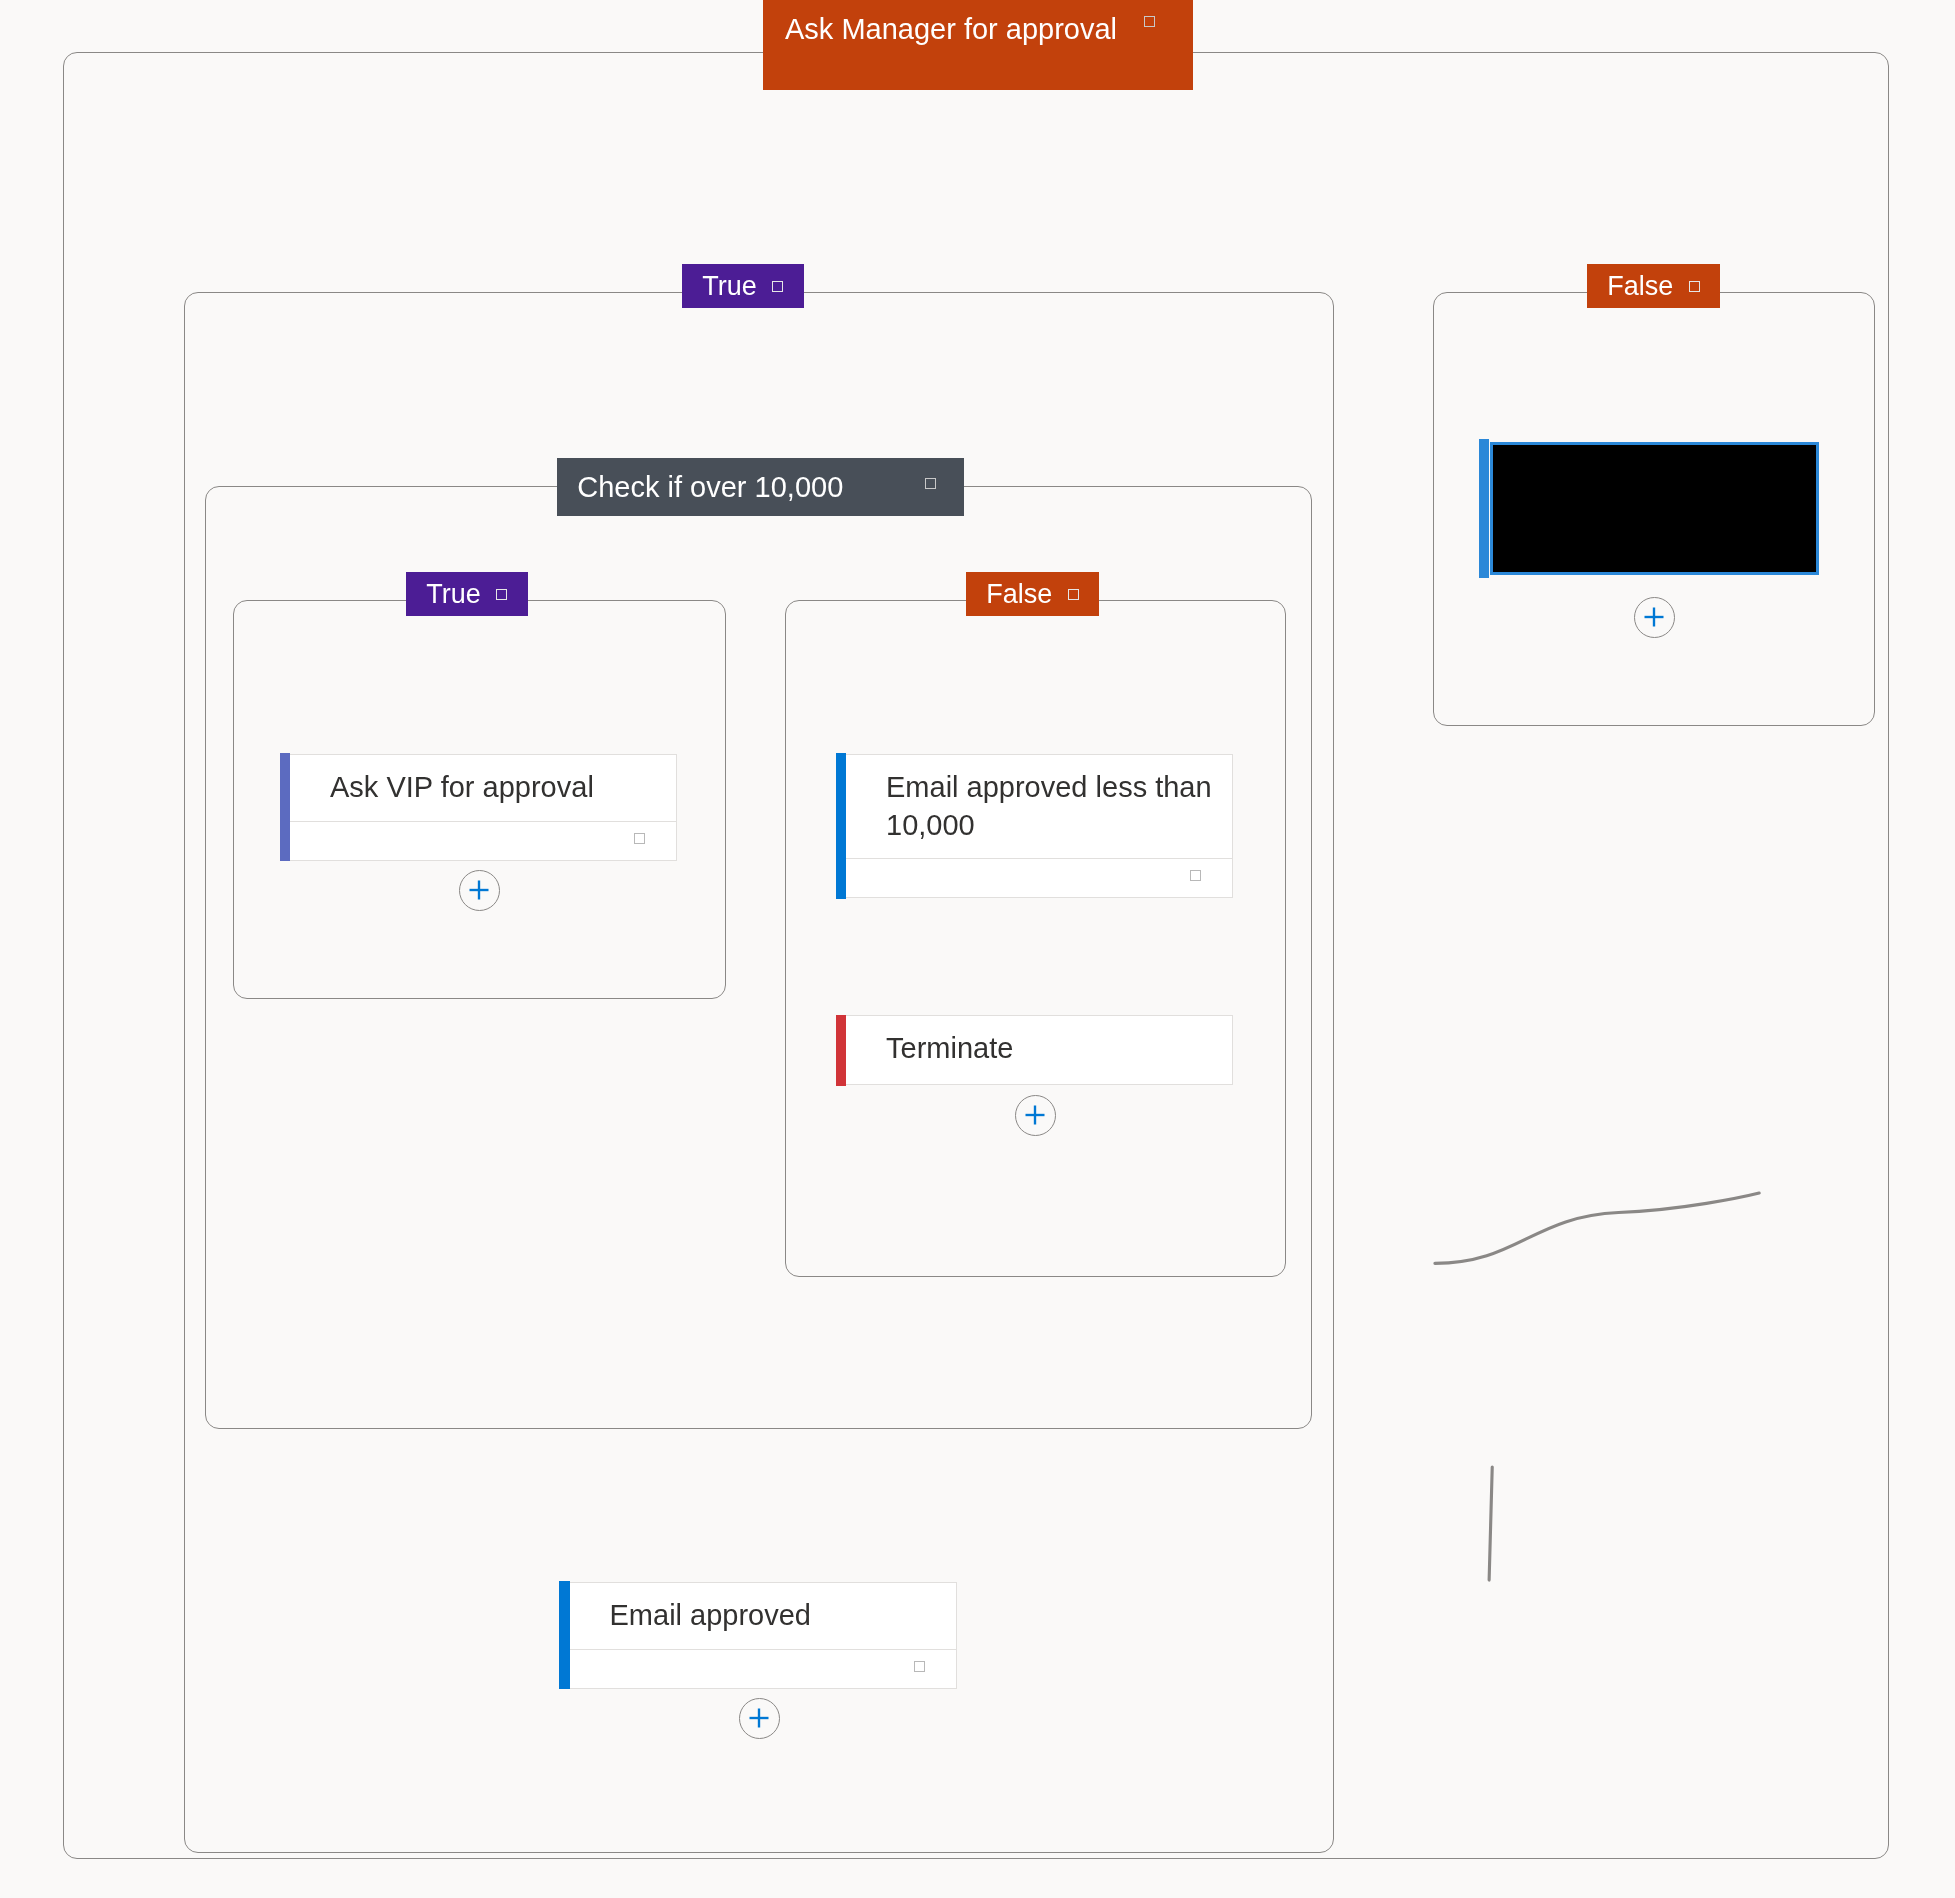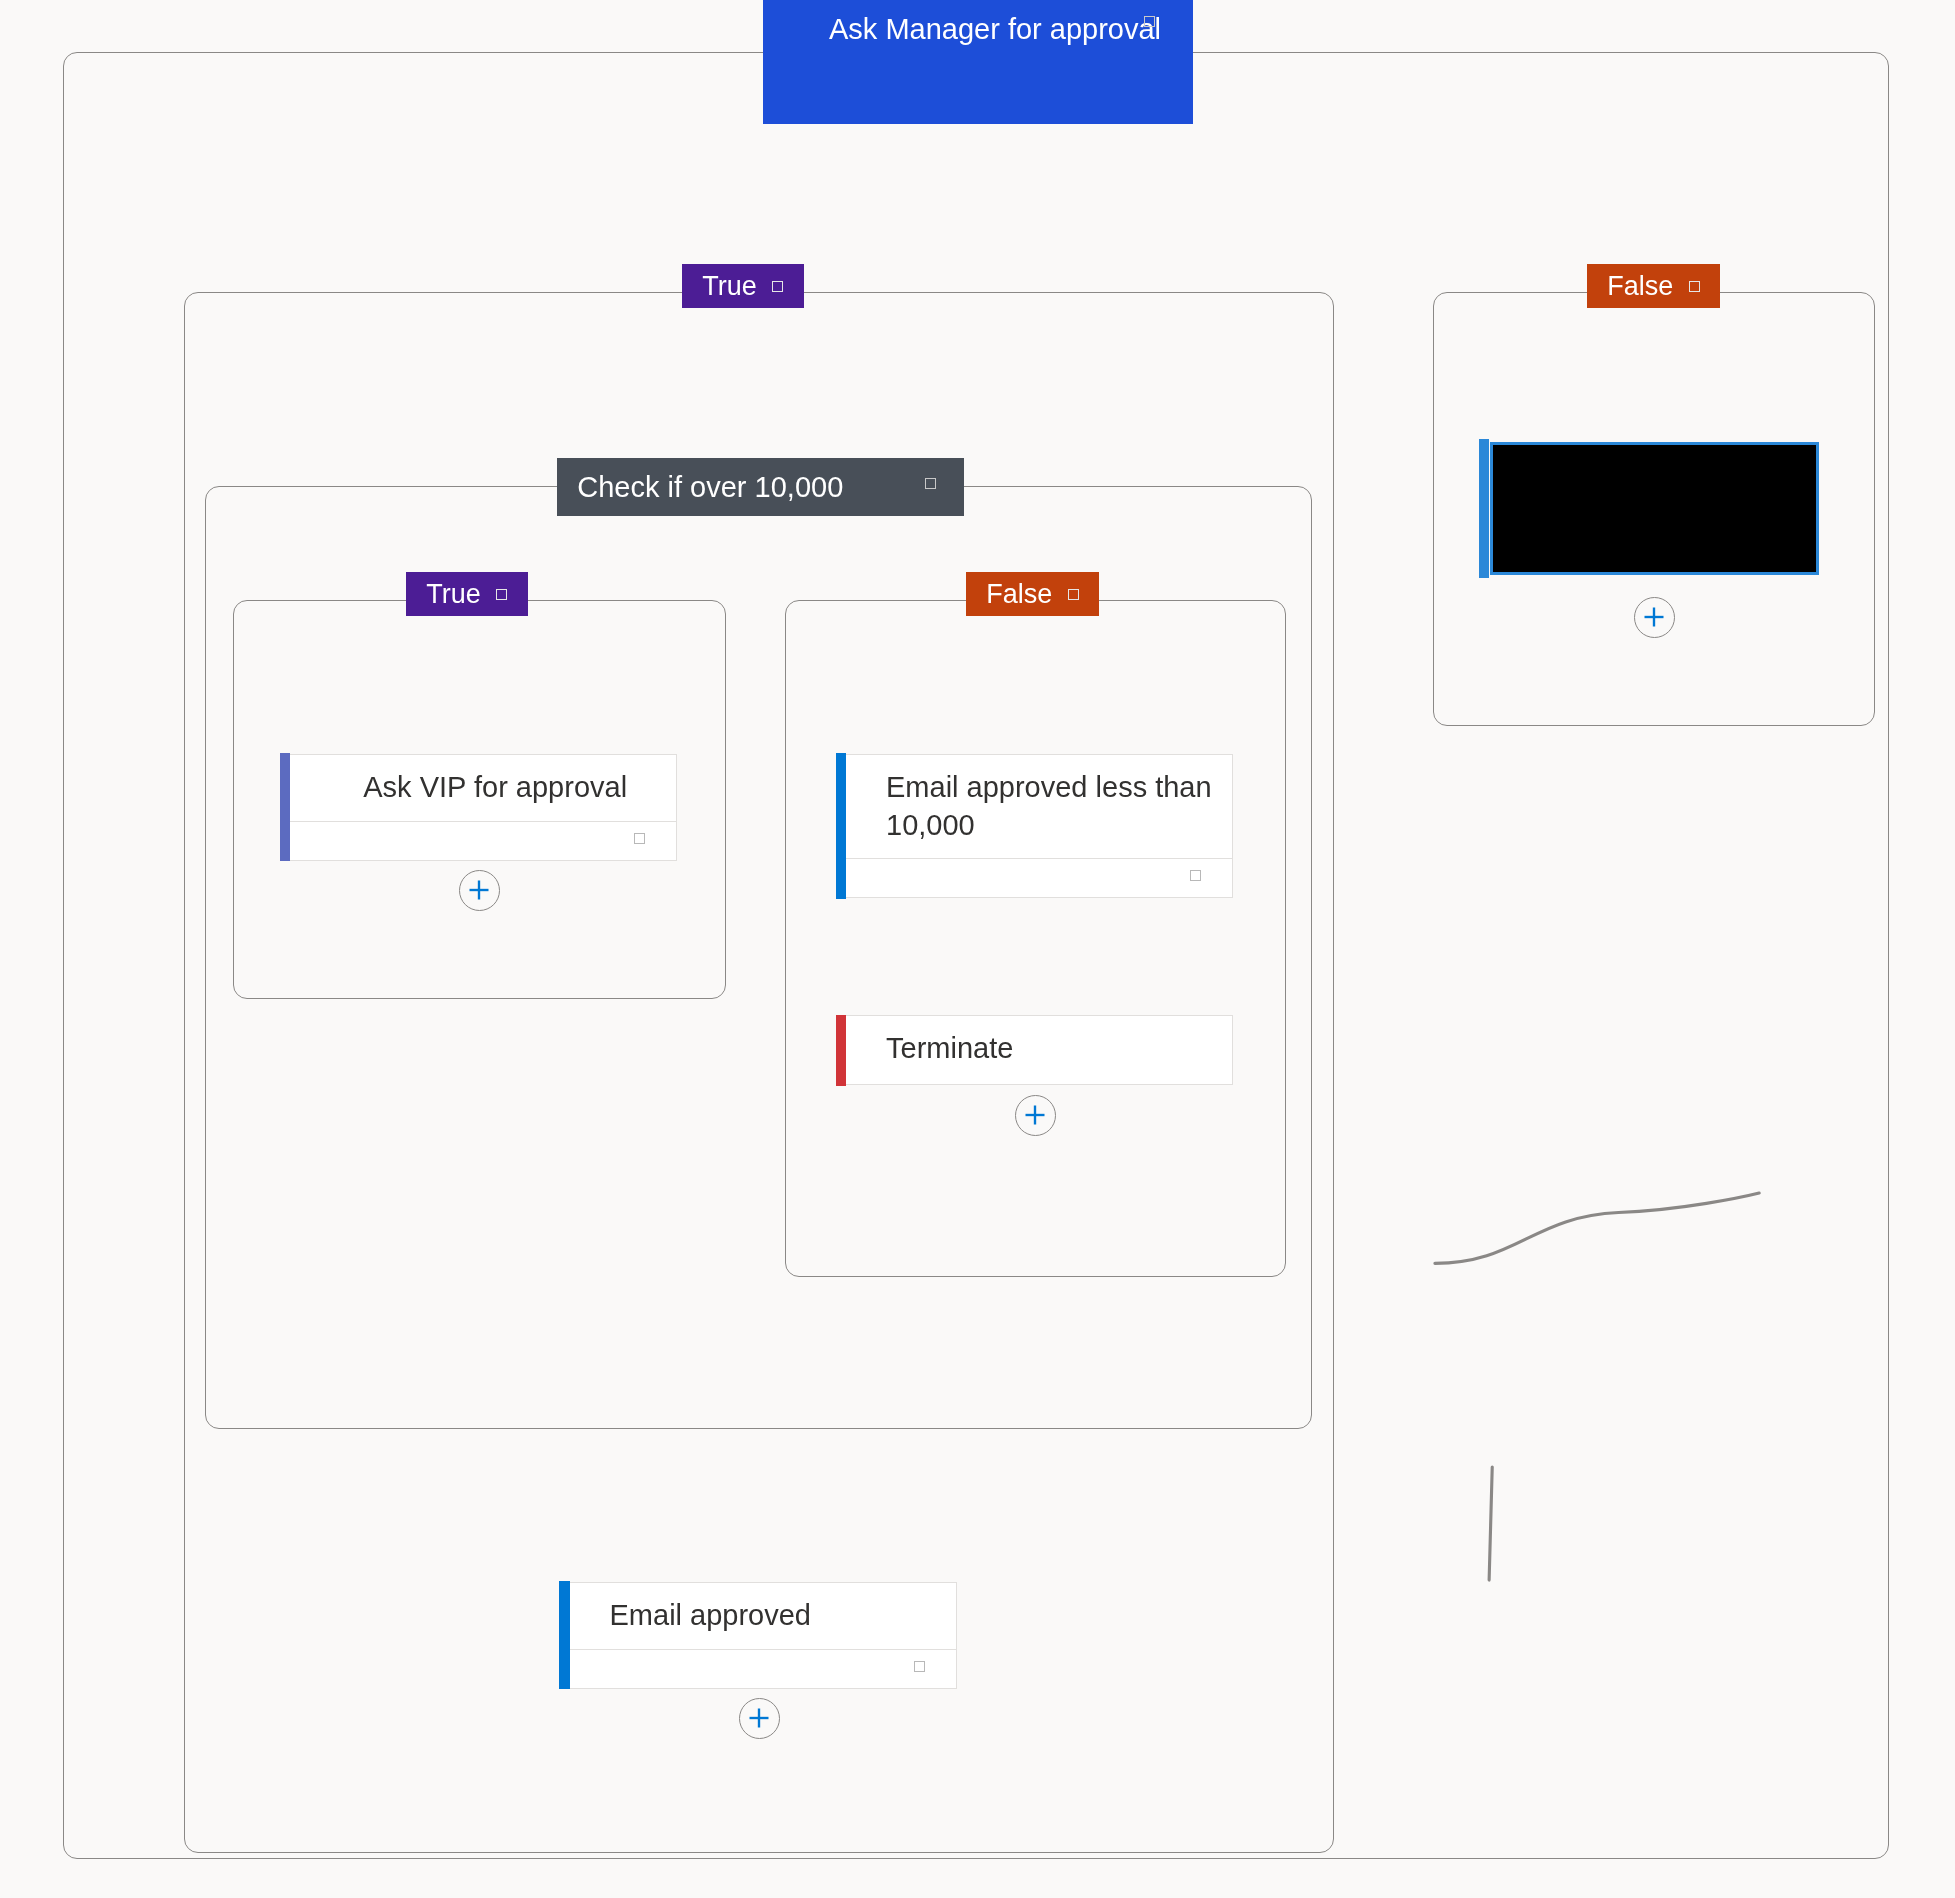"Ask Manager for approval" .header-condition { background: #1d4ed8 -> #c2410c; height: 124px -> 90px; padding: 11px 22px 0 66px -> 11px 22px 0 22px }
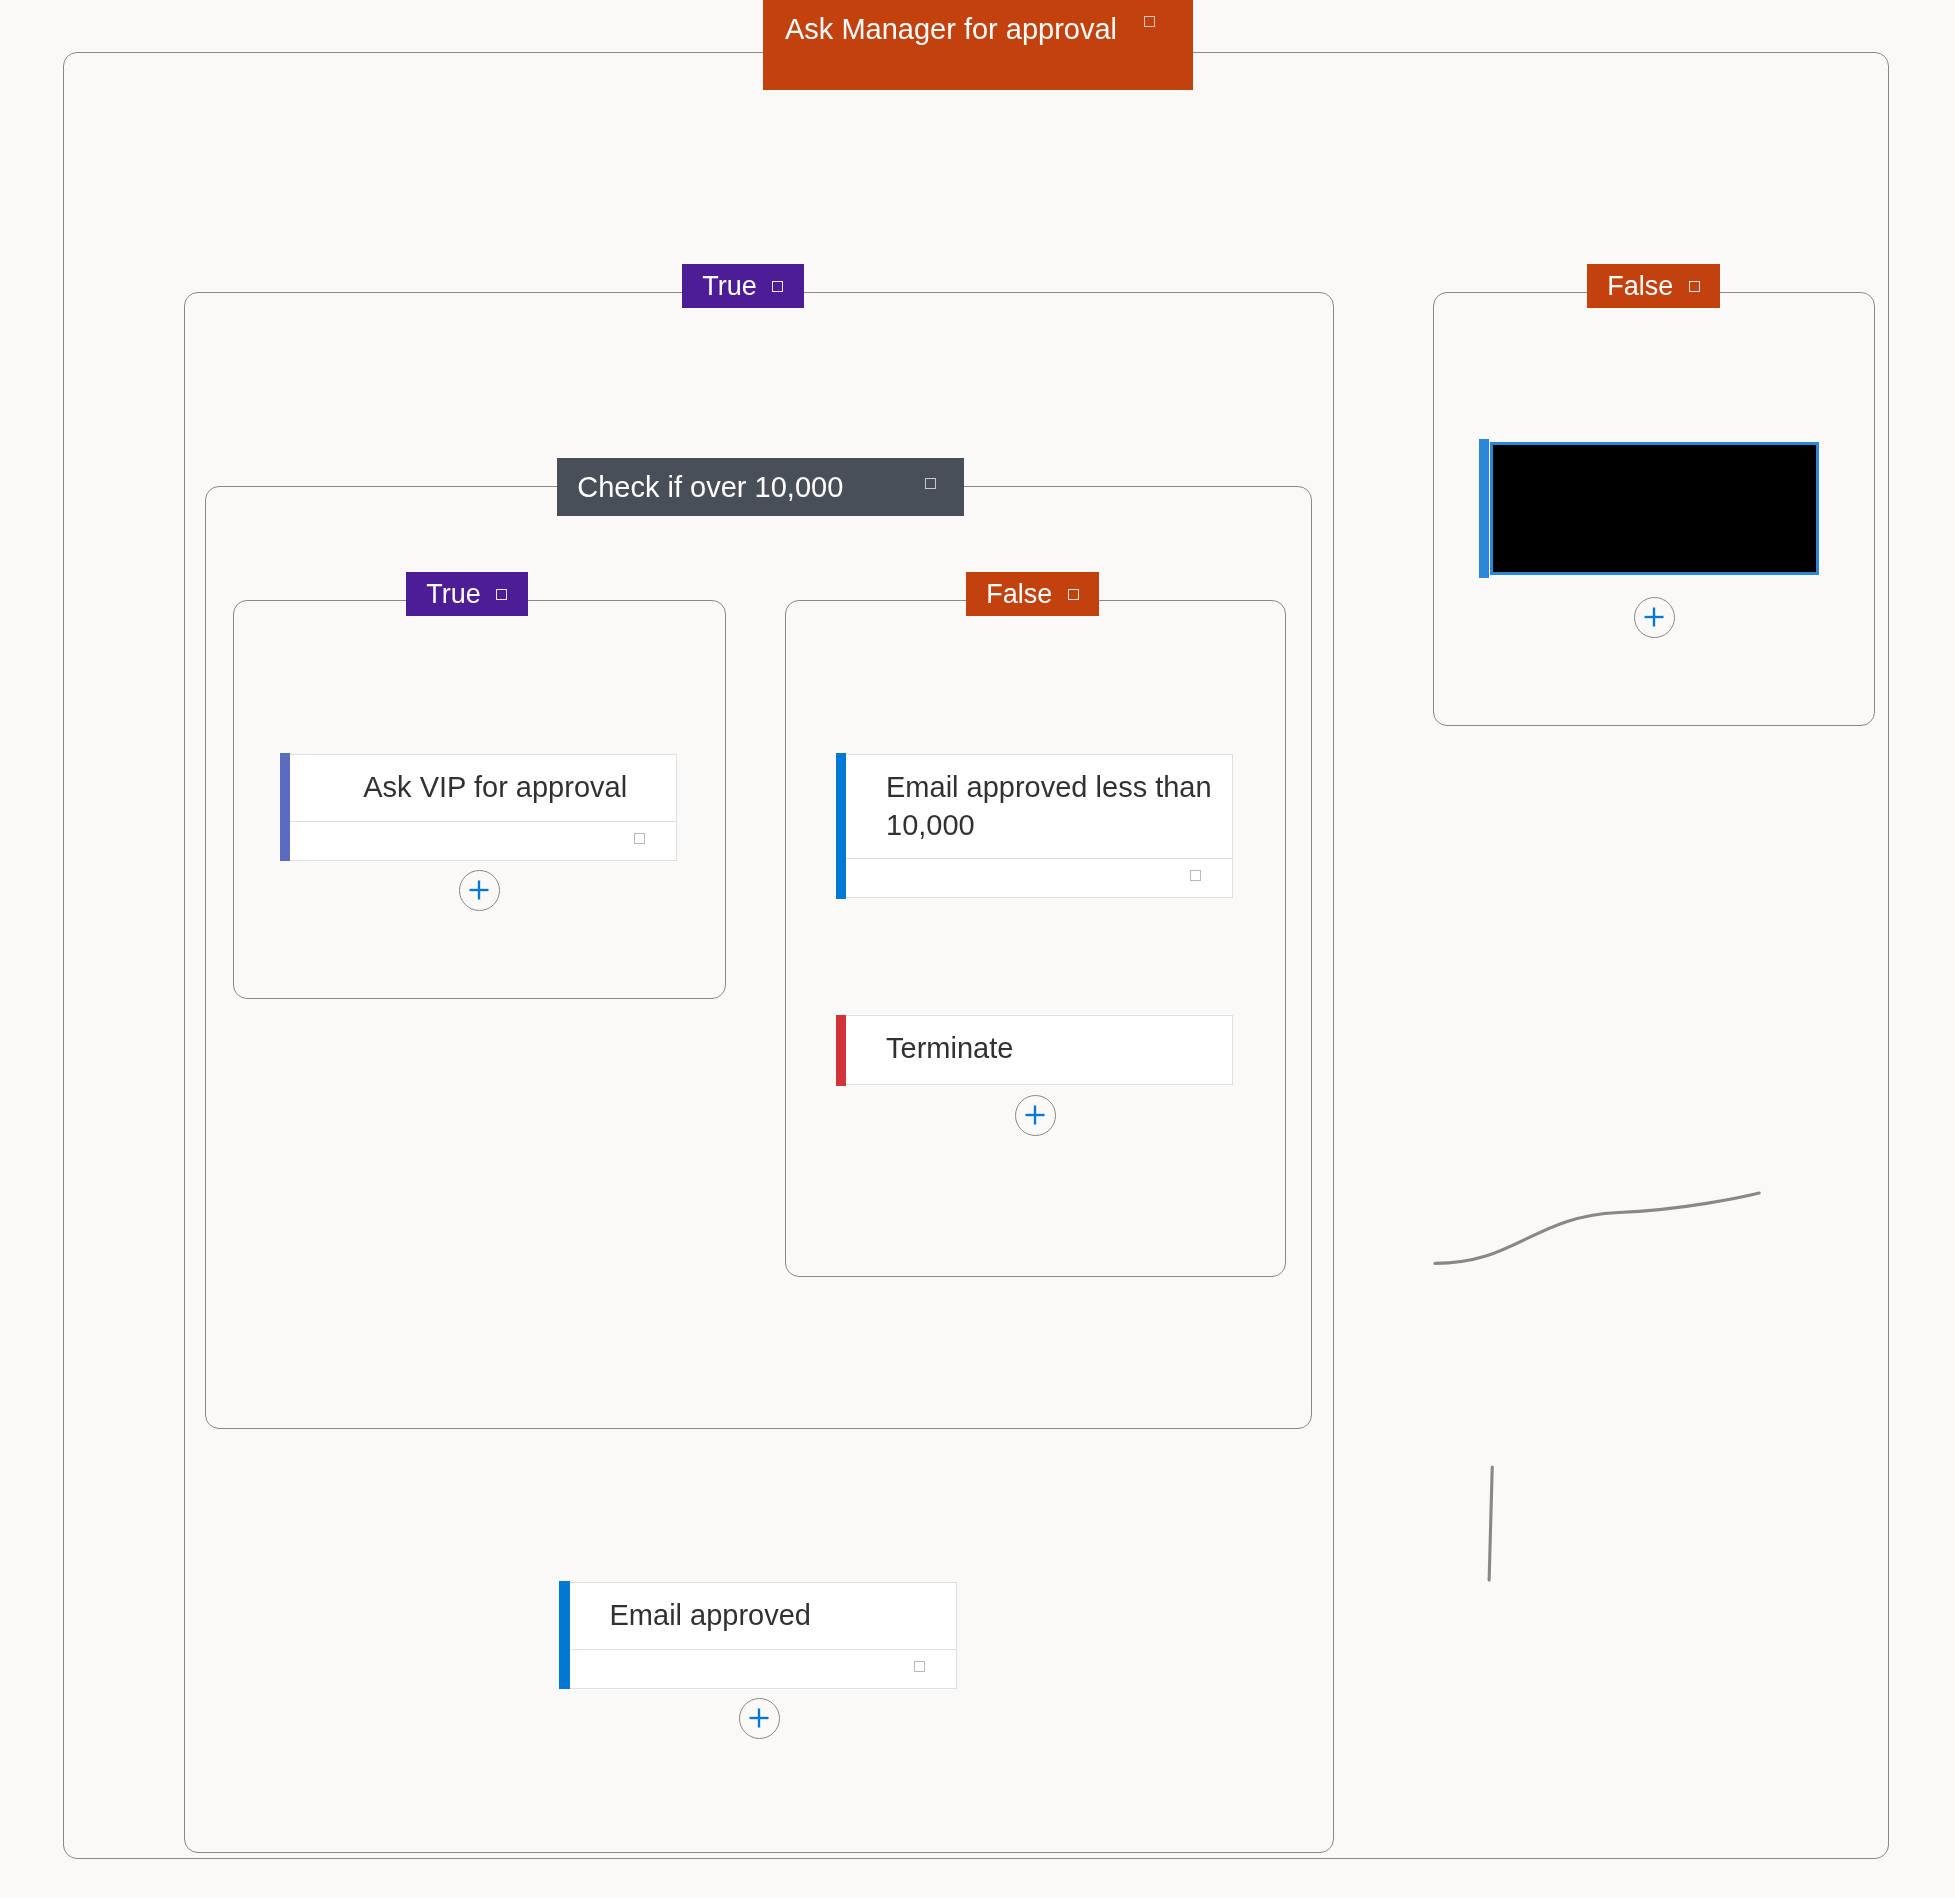"Ask VIP for approval" div.center-col { text-align: center -> none }
